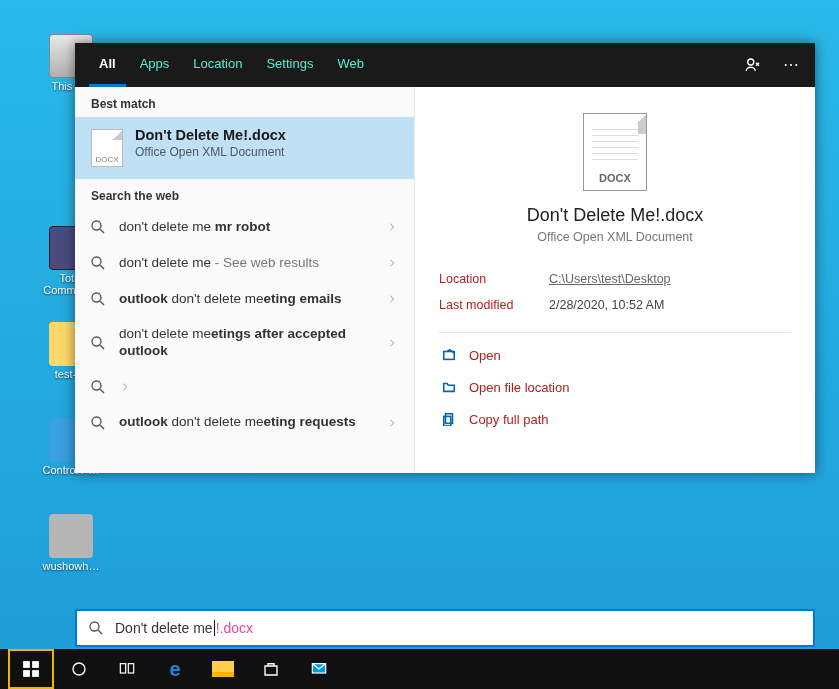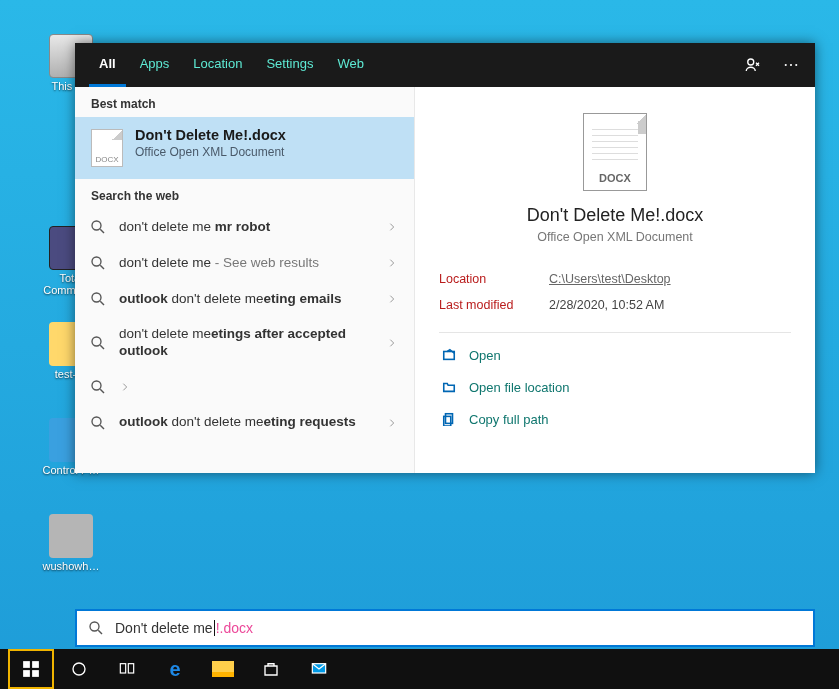"Open" .action { color: #0f766e -> #b91c1c }
